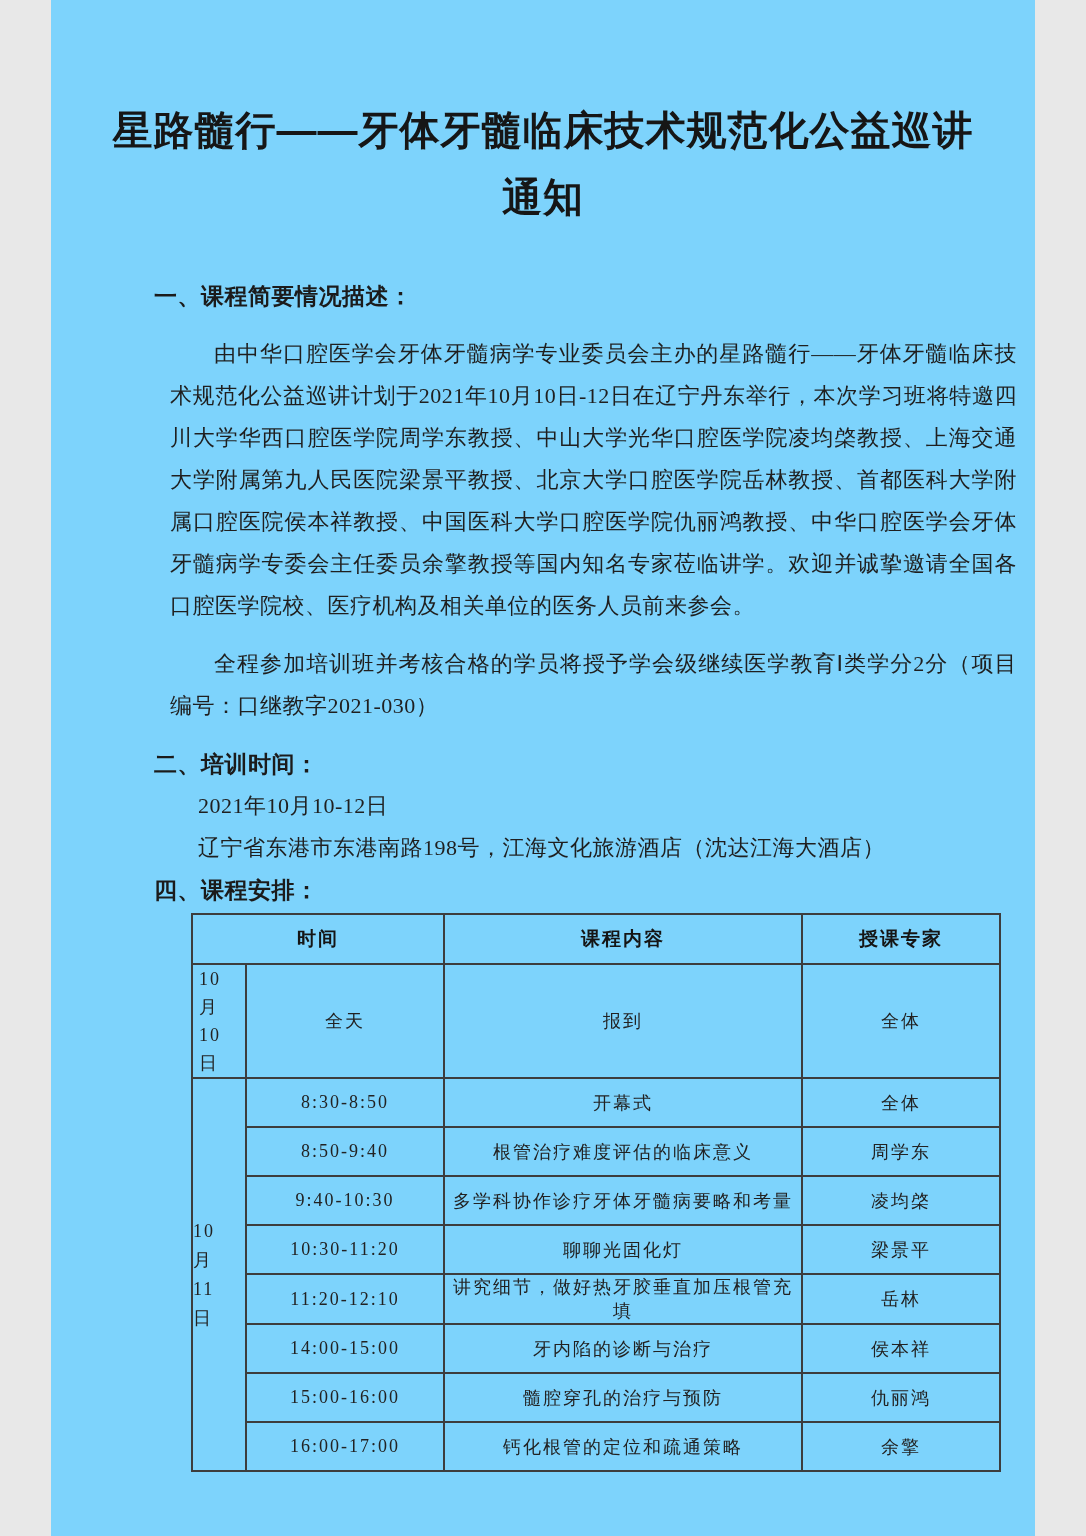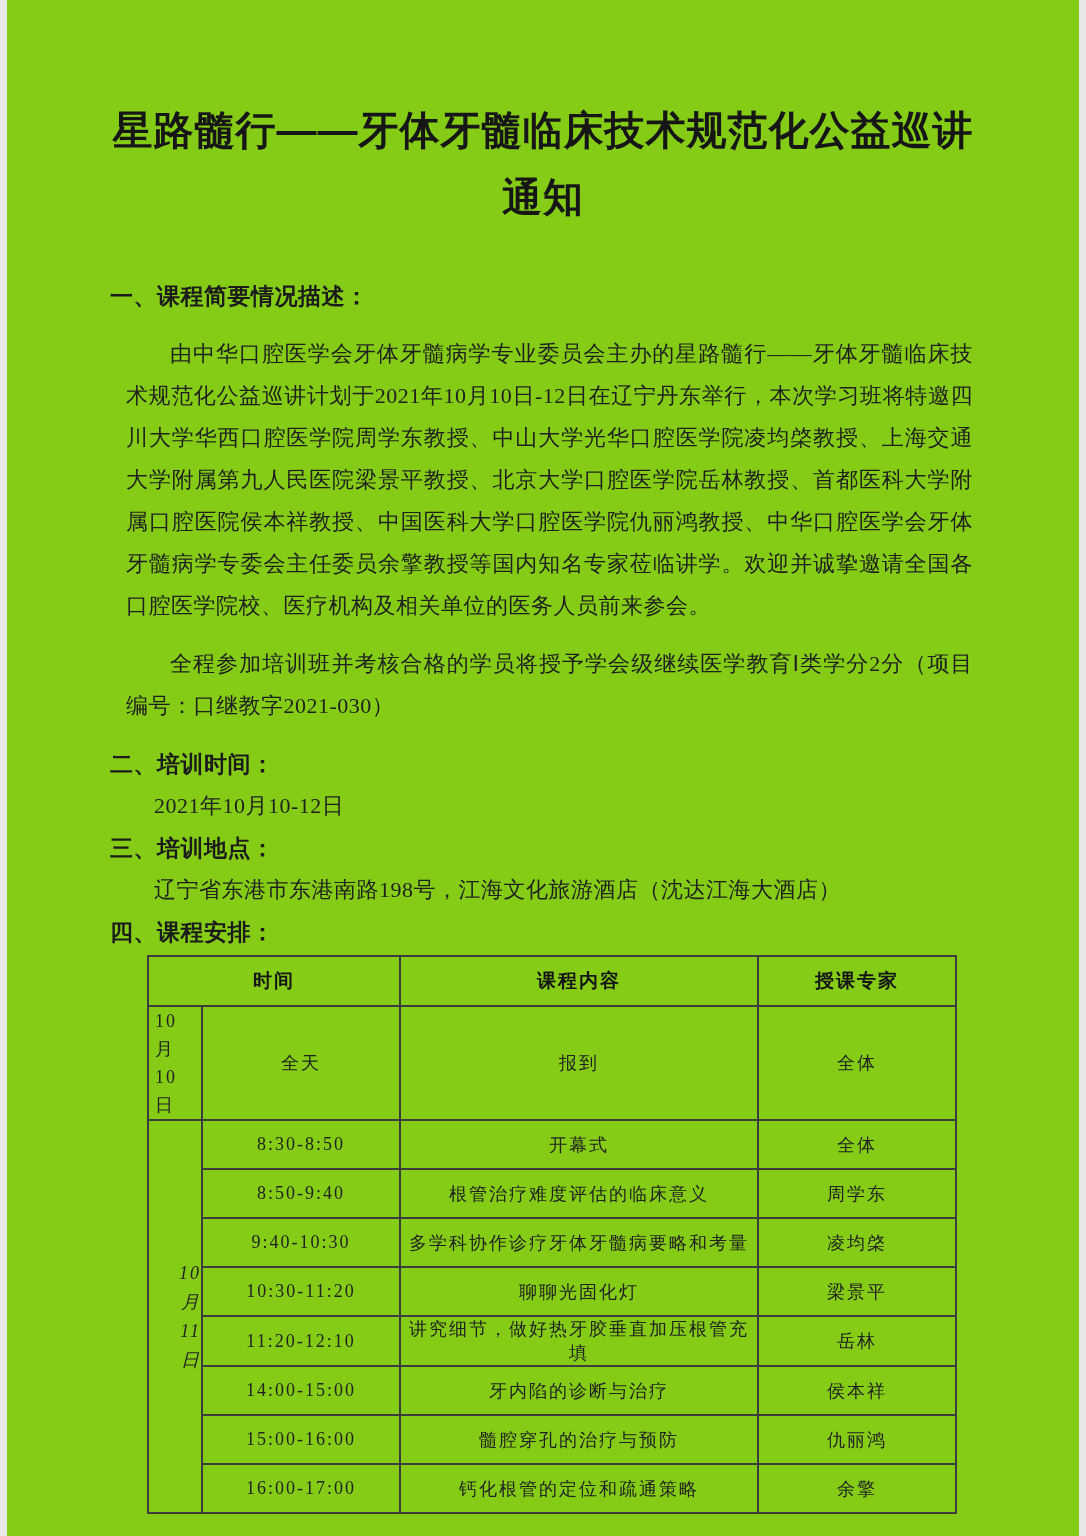"星路髓行——牙体牙髓临床技术规范化公益巡讲" .page { background: #84cc16 -> #7dd3fc; width: 1072px -> 984px }
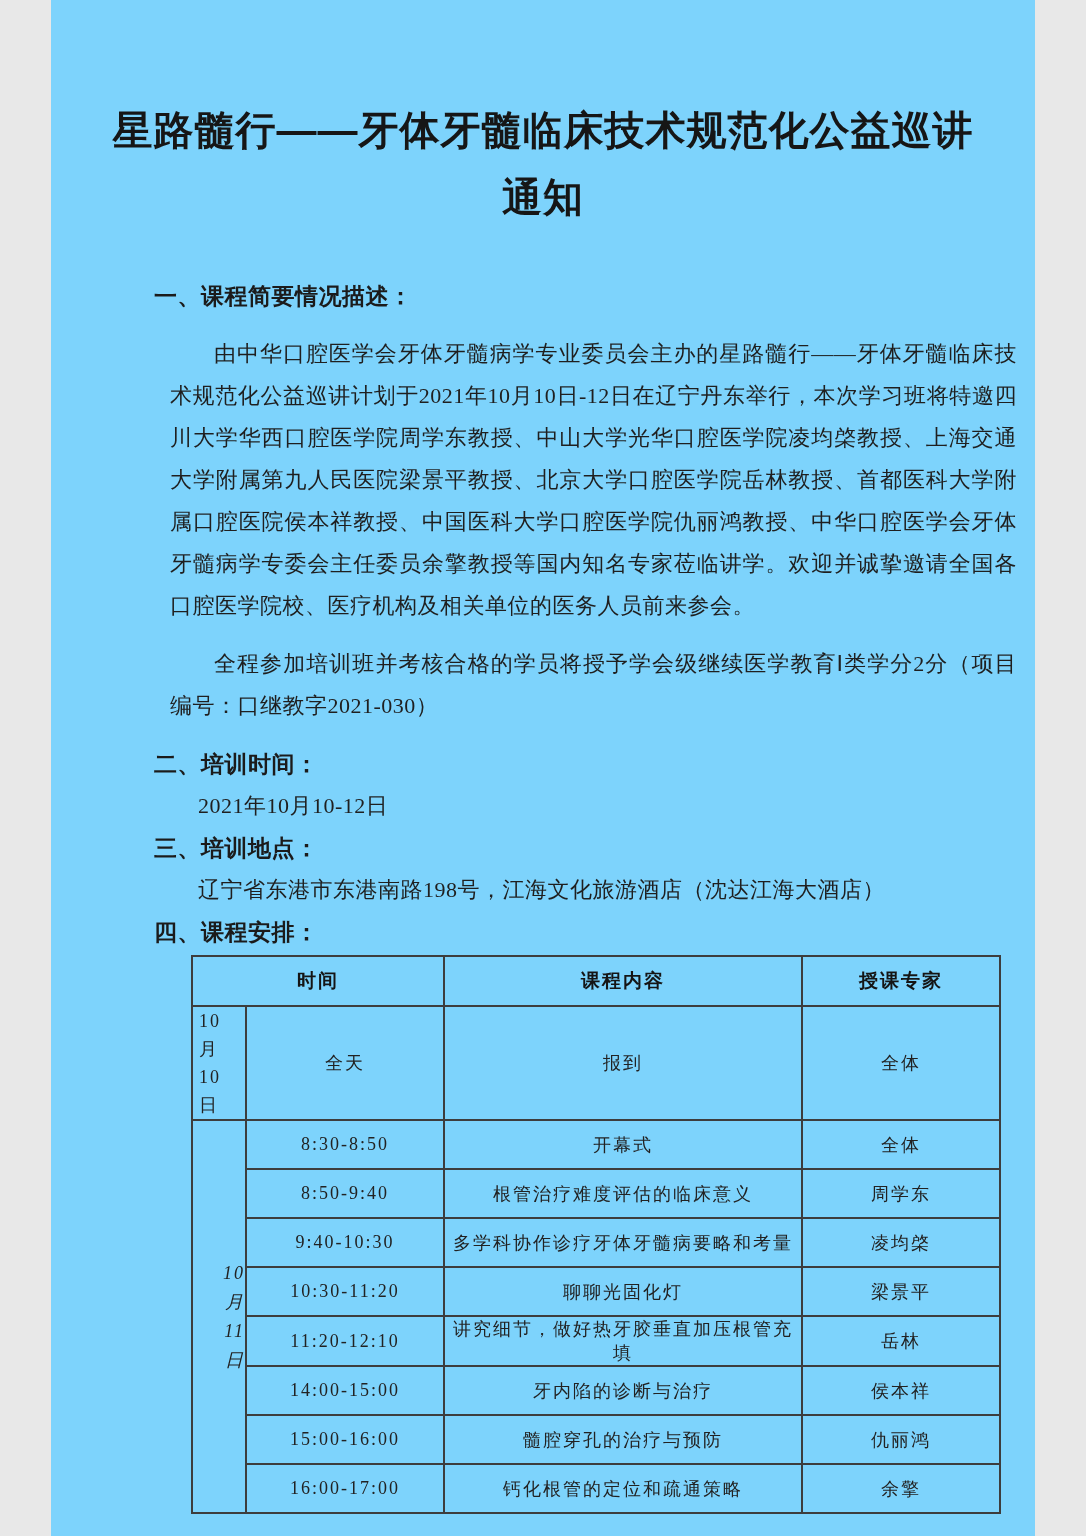"三、培训地点：" h2.sec-heading { html: <h2>三、培训地点：</h2> -> none }
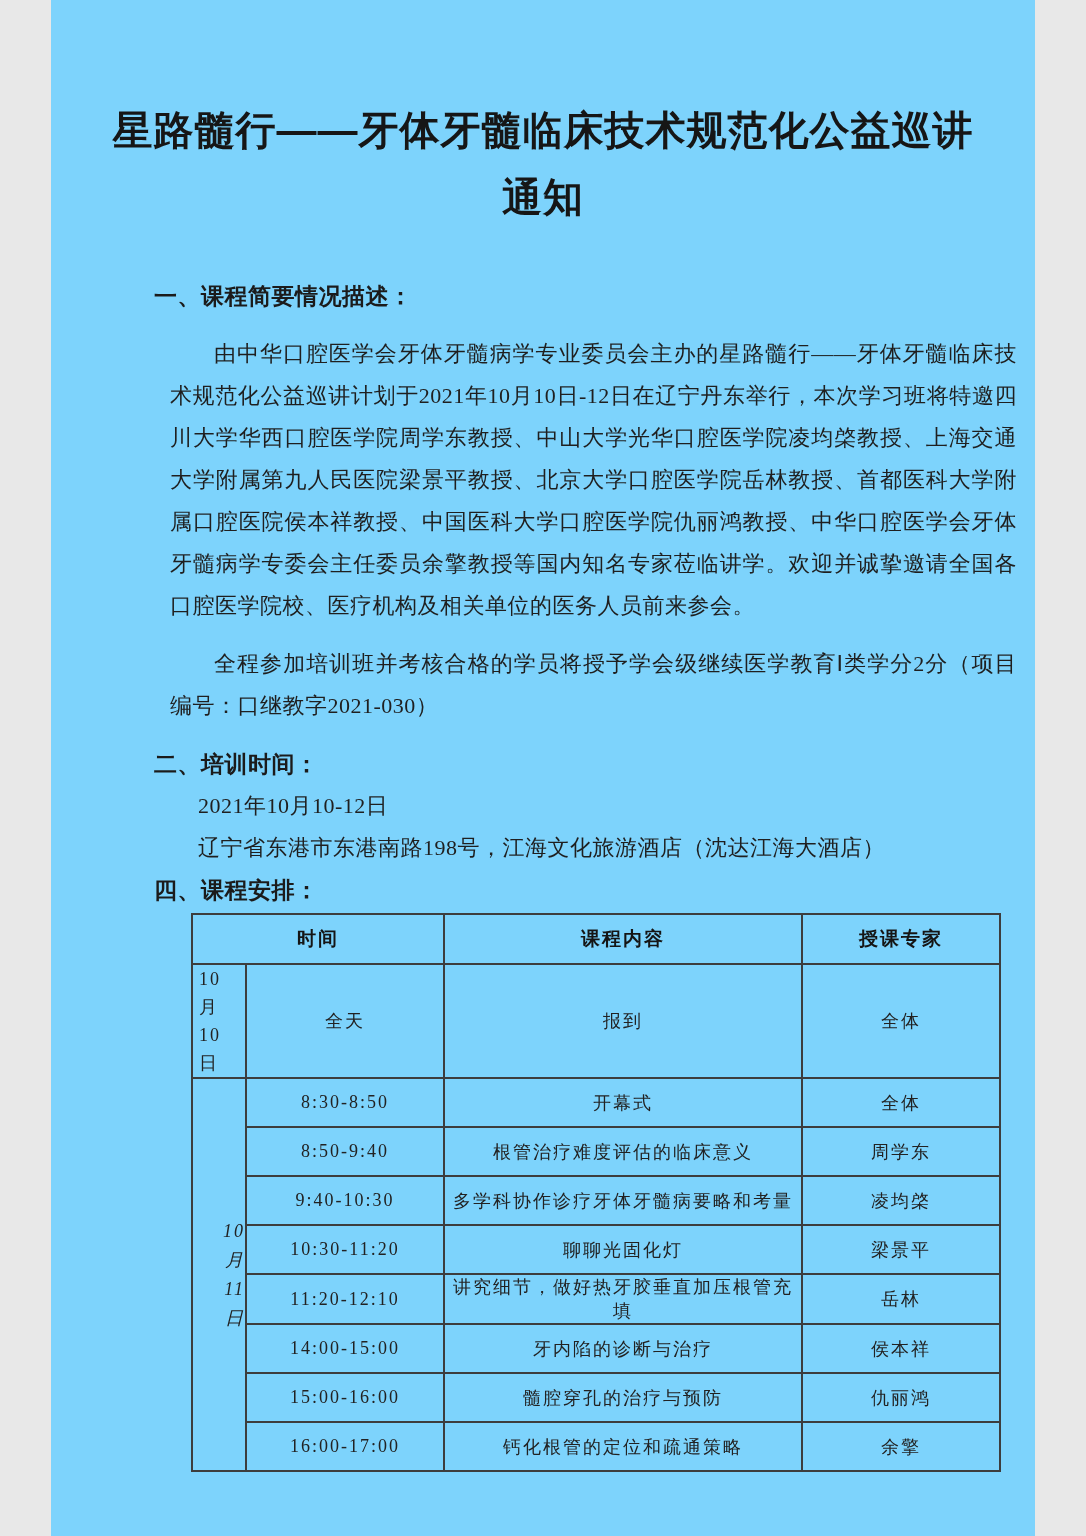"10" td.date-cell.day2 span { font-style: italic -> none; text-align: right -> left }
